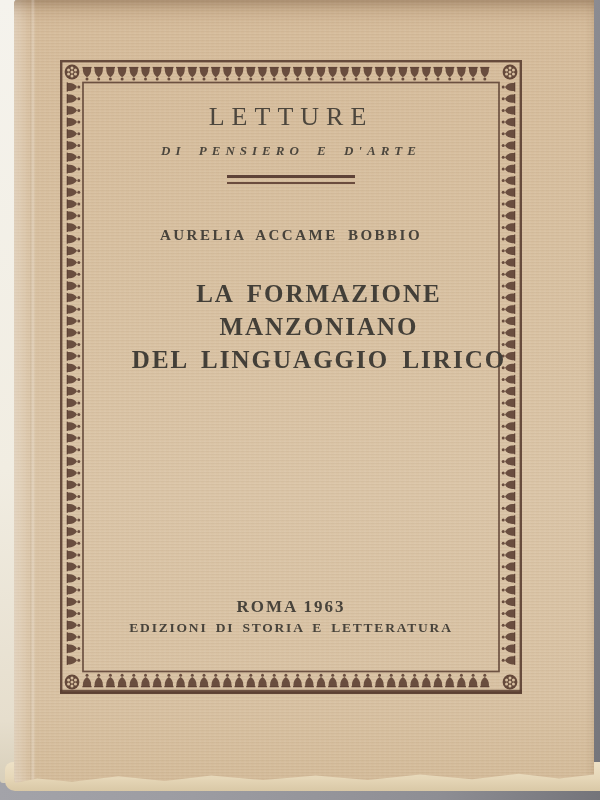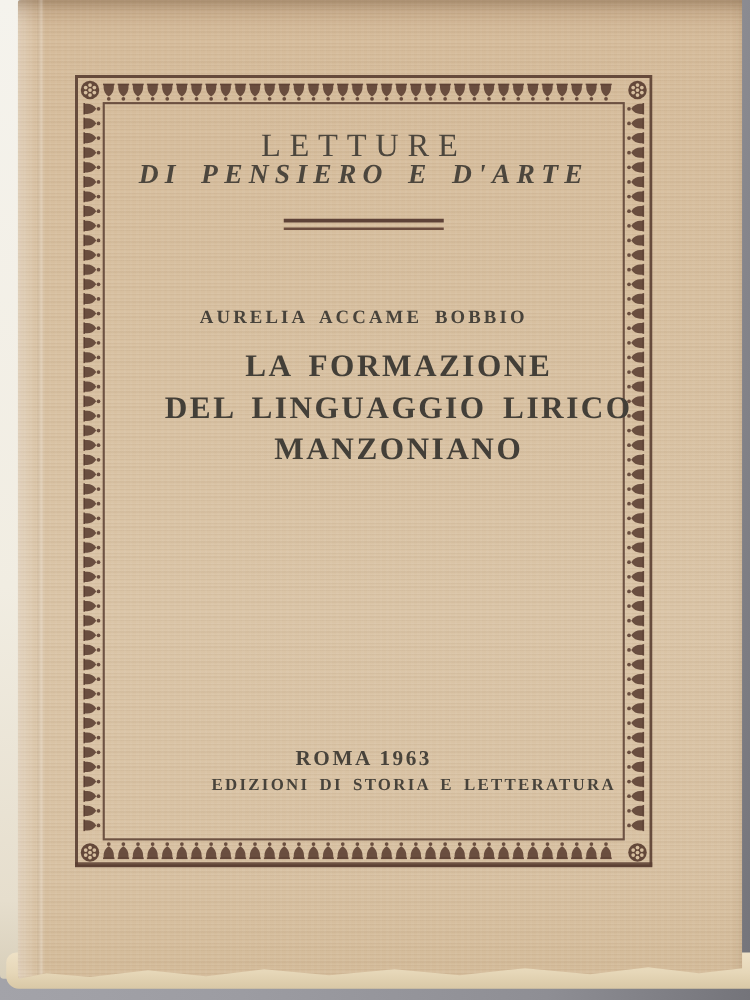"DI PENSIERO E D'ARTE" .series-subtitle { font-size: 22px -> 13px; top: 128px -> 144px }
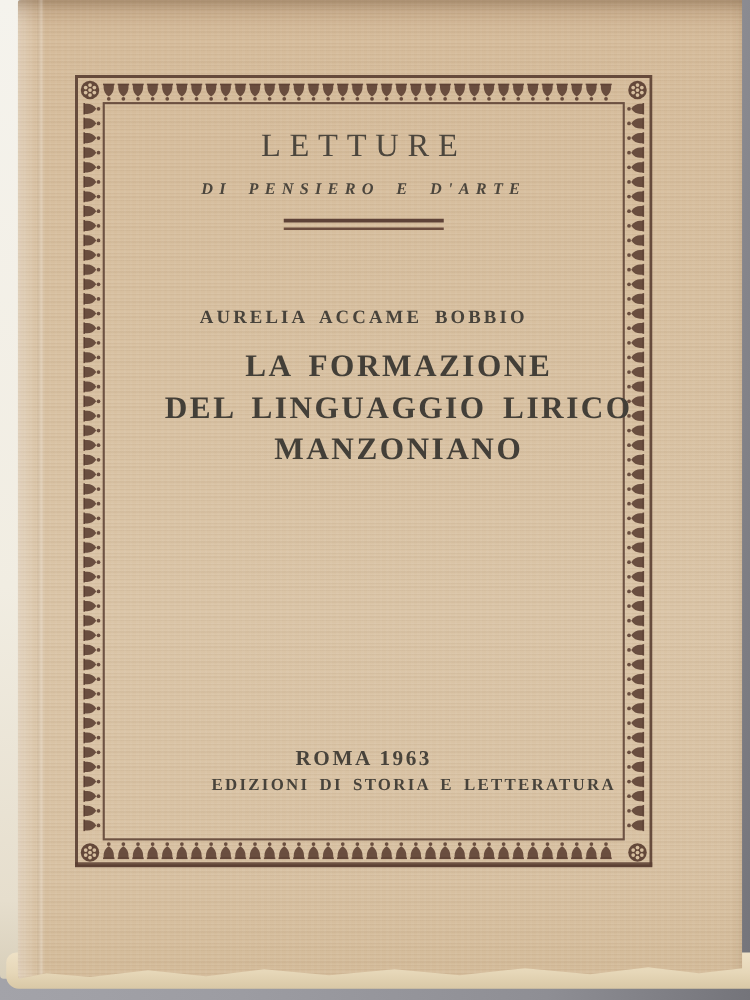"AURELIA ACCAME BOBBIO" .author { margin-top: 19px -> none }
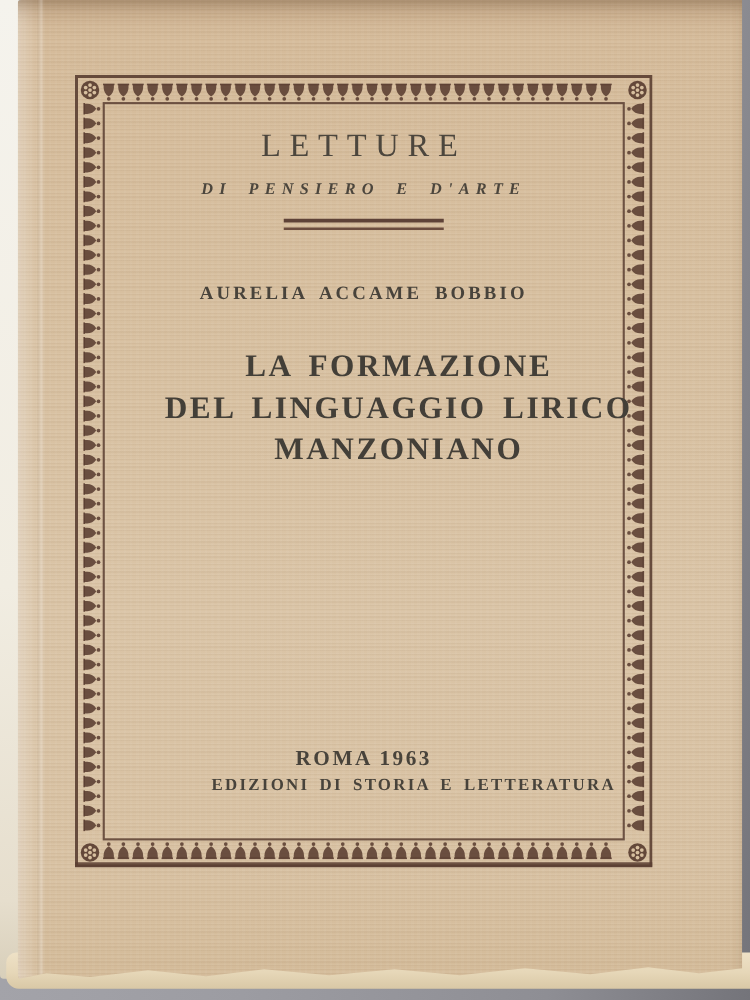"DEL LINGUAGGIO LIRICO" div { order: before "MANZONIANO" -> after "MANZONIANO" }
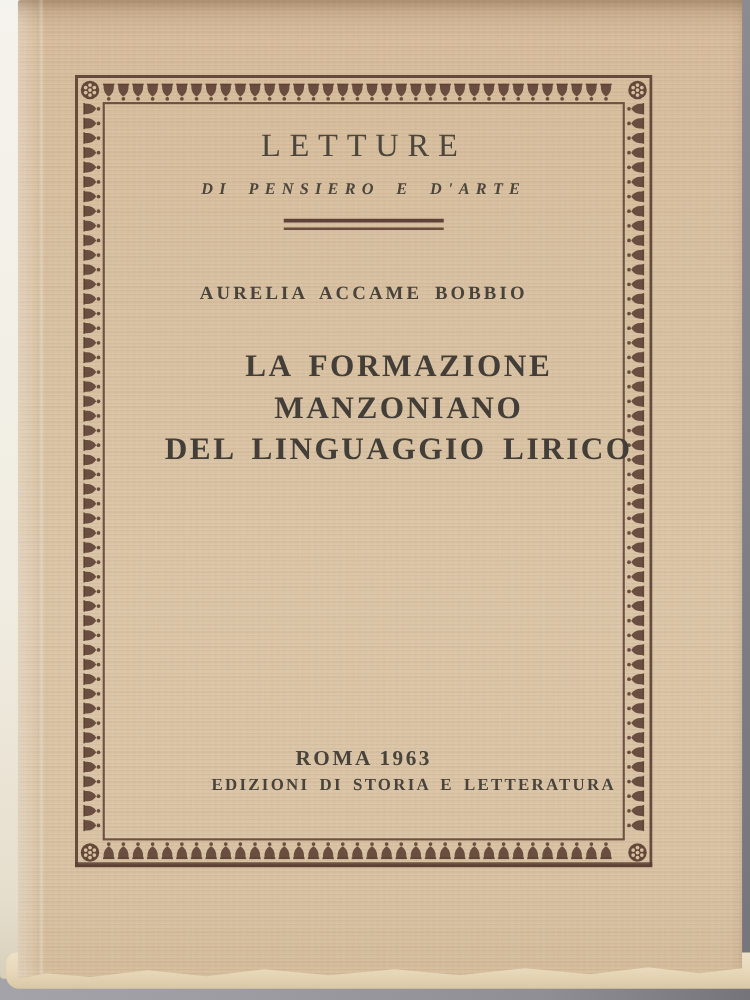"EDIZIONI DI STORIA E LETTERATURA" .publisher { margin-left: 40px -> none }
